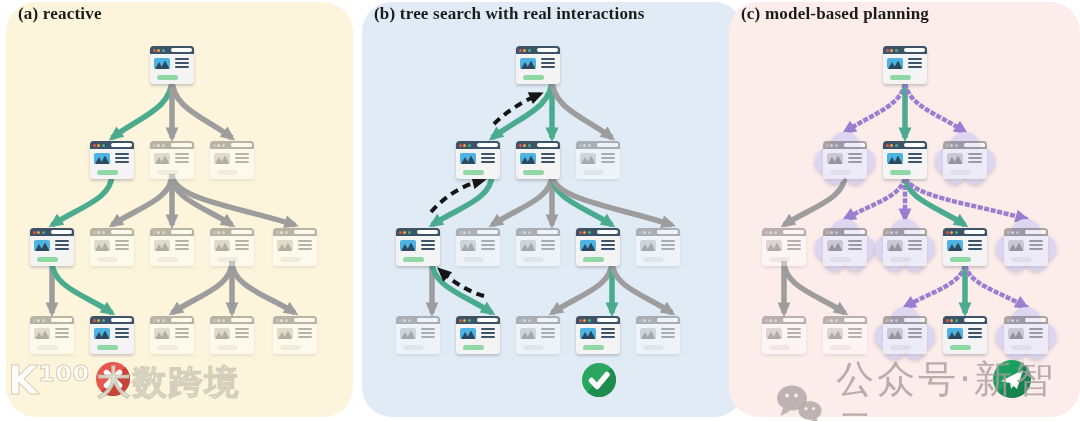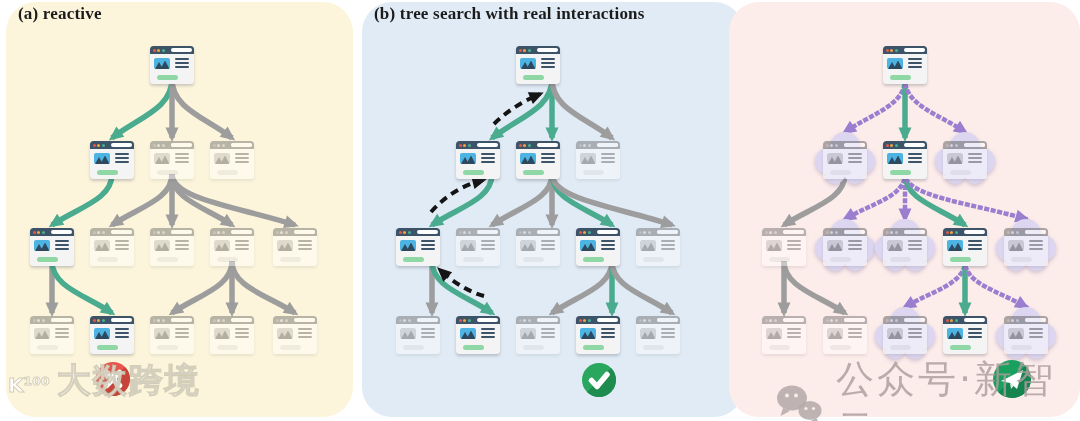"(c) model-based planning" h2 { html: none -> <h2>(c) model-based planning</h2> }
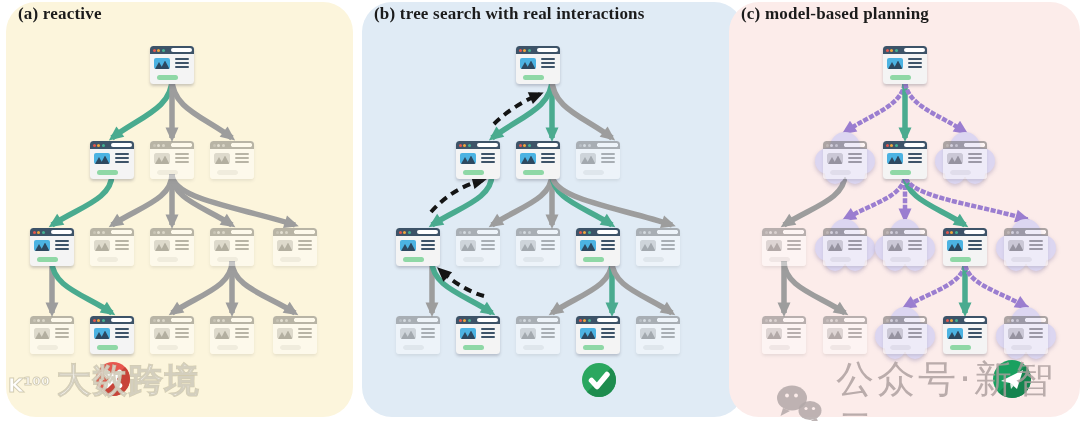"K¹⁰⁰" .wm-left .logo { font-size: 20px -> 39px }
